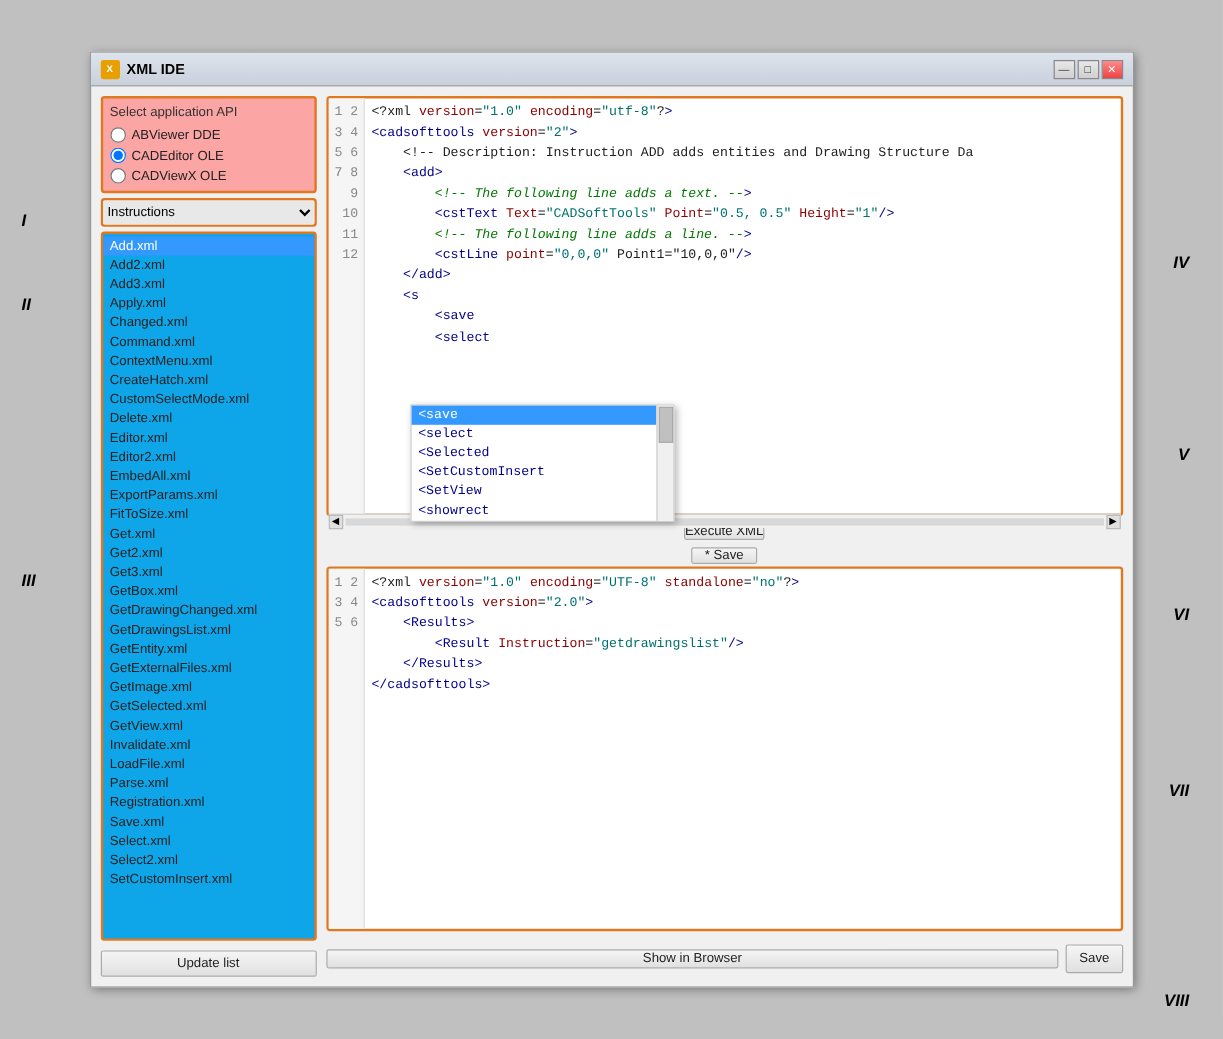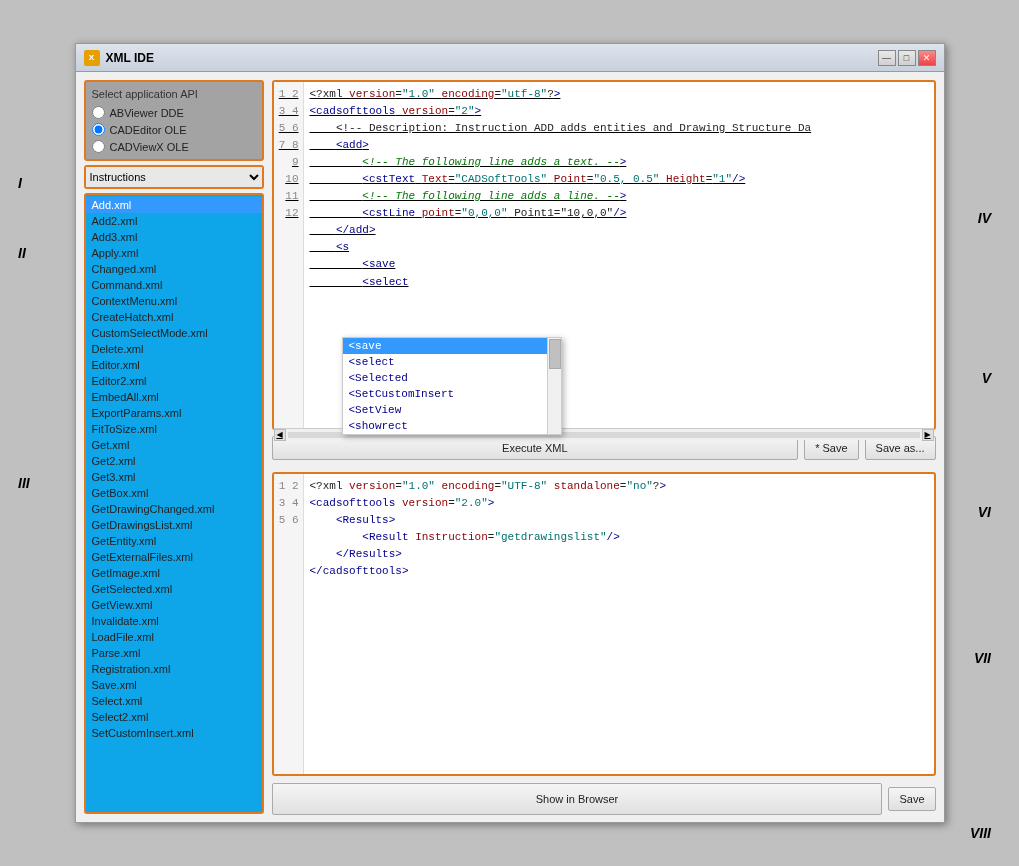"Select application API" .section-box { background: #a3a3a3 -> #fca5a5 }
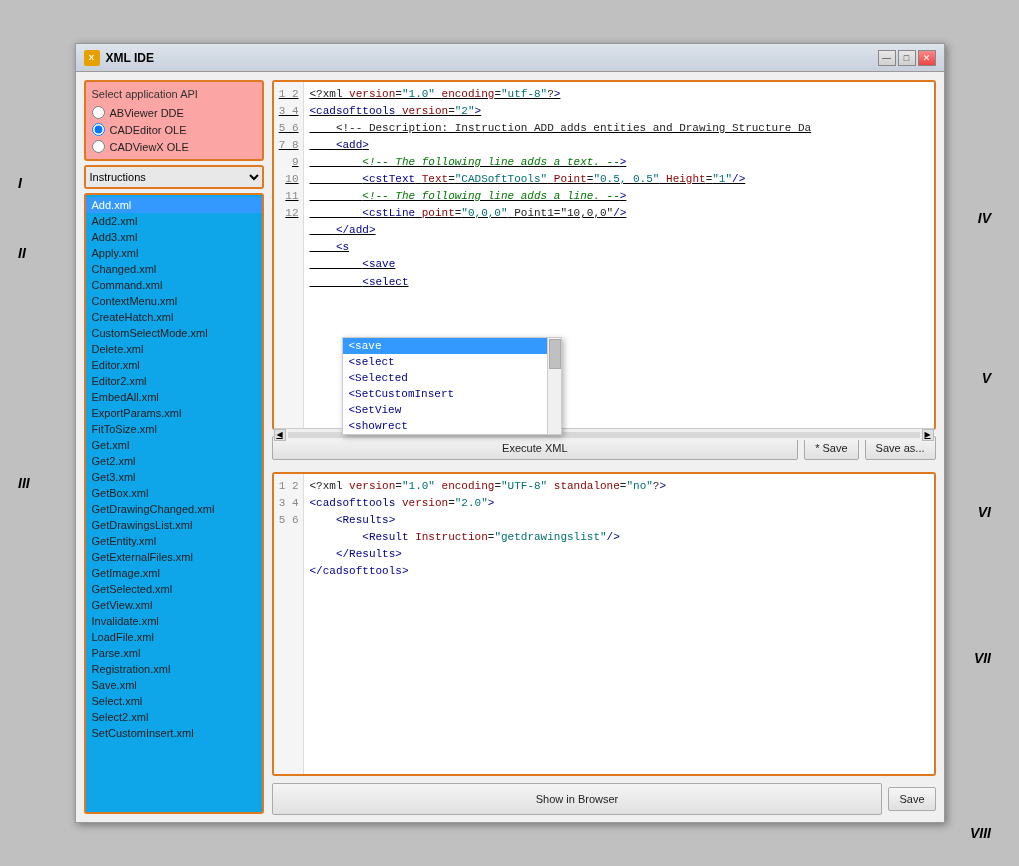"1 2 3 4 5 6 7" .top-editor { text-decoration: underline -> none }
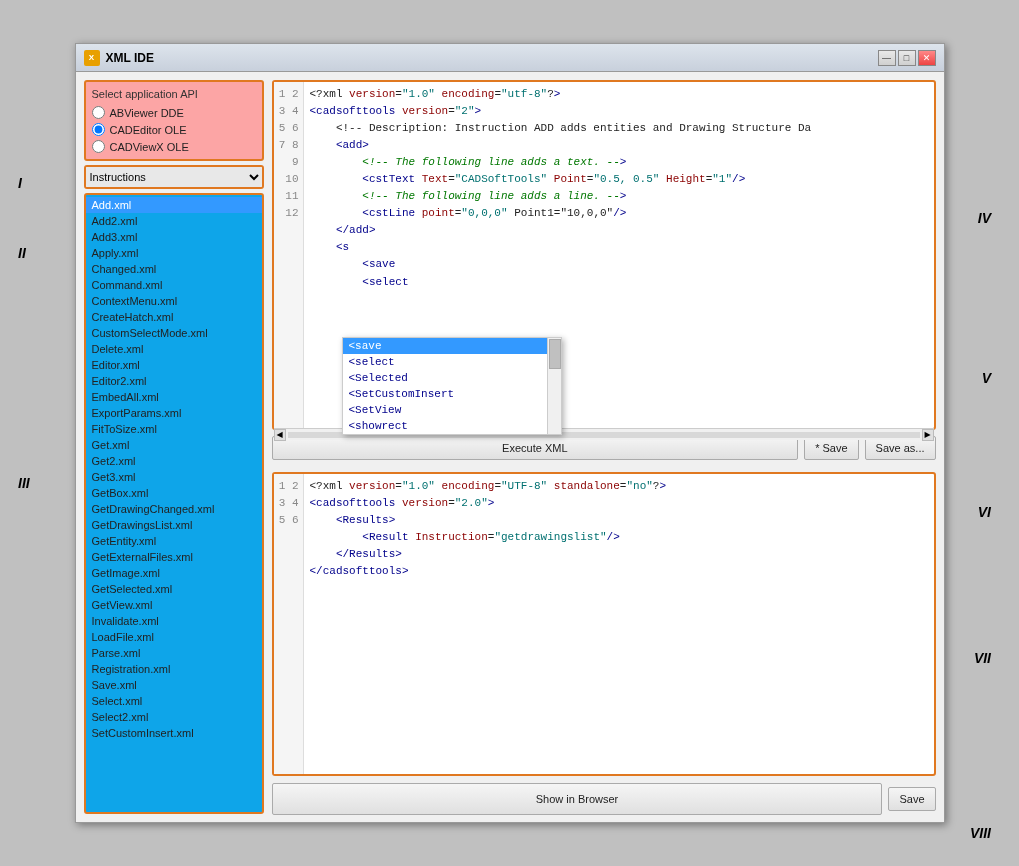"Execute XML" .editor-toolbar { align-items: none -> center; flex-direction: none -> column }
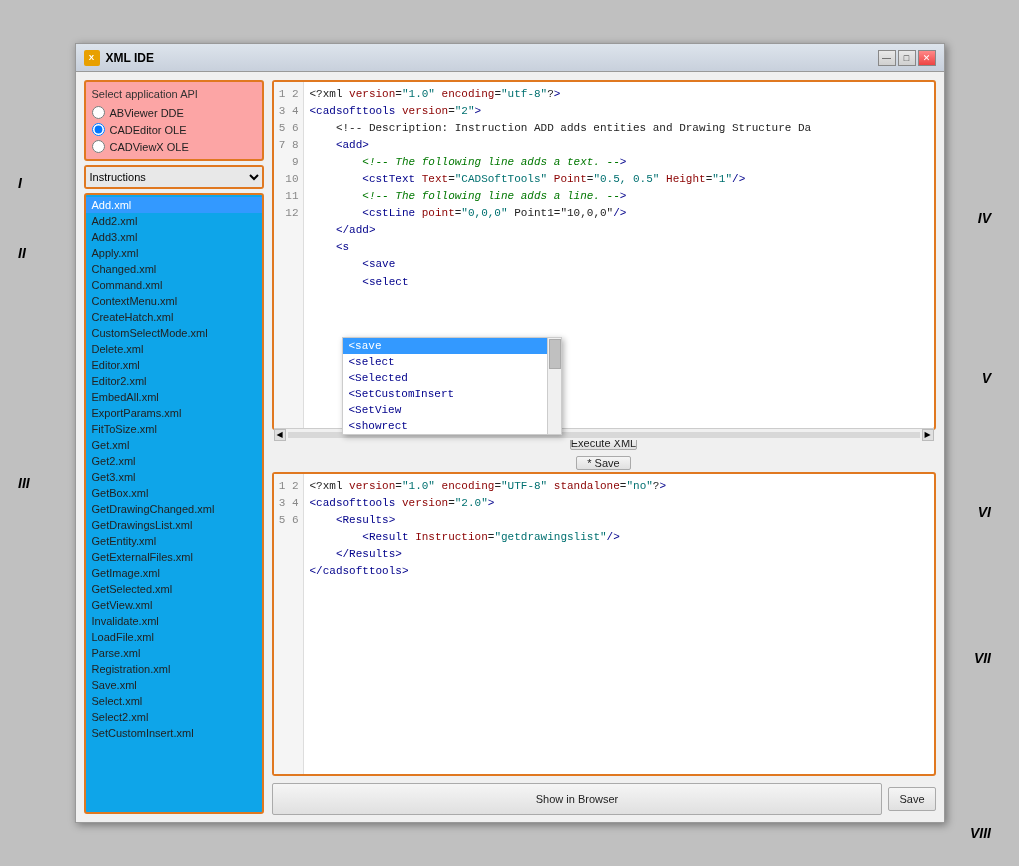"Update list" button.update-btn { html: none -> <button>Update list</button> }
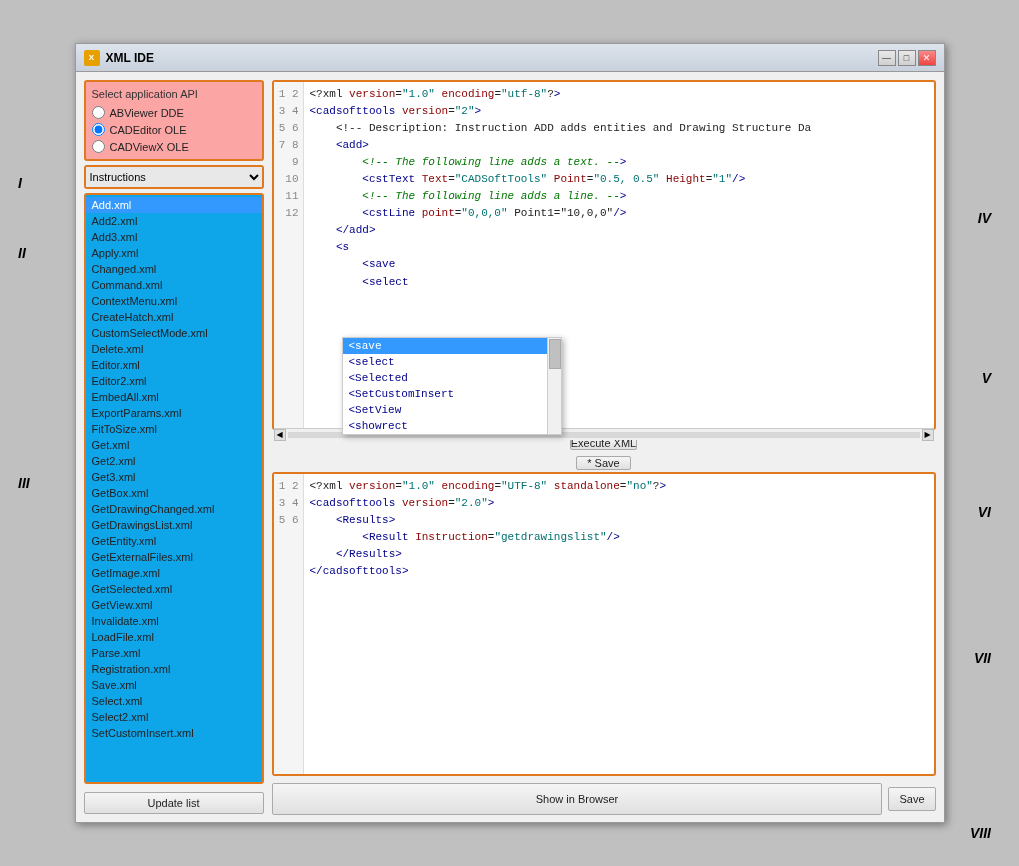"Show in Browser" .show-browser-btn { height: 32px -> 16px }
